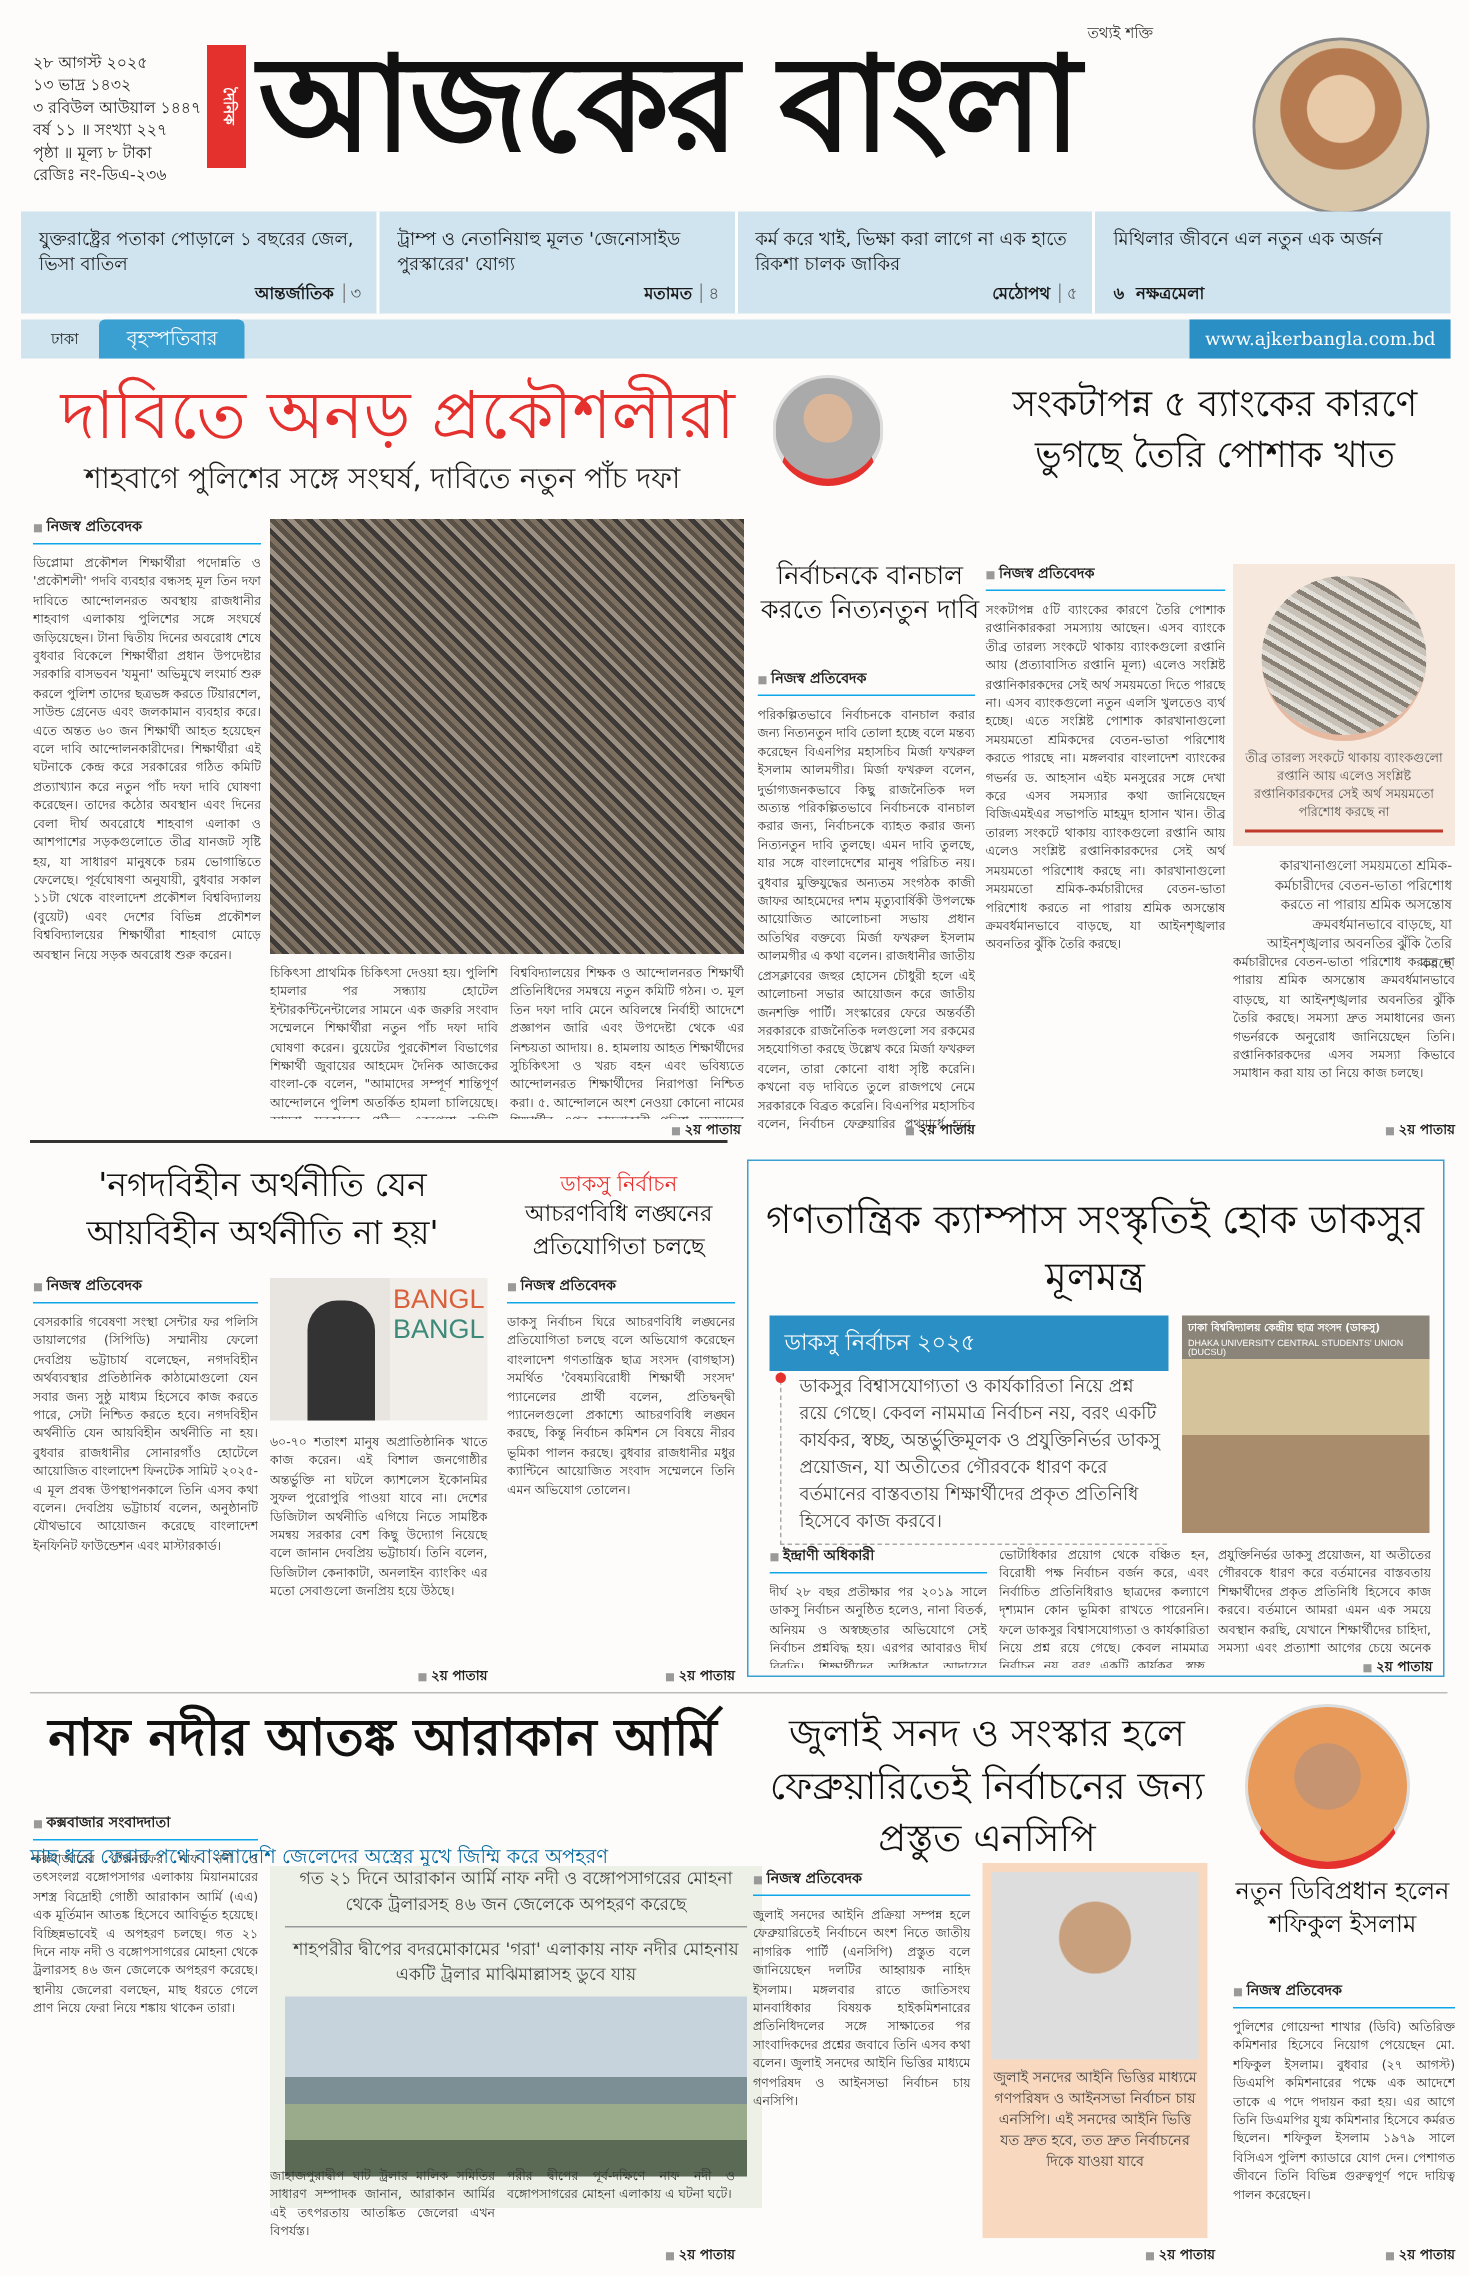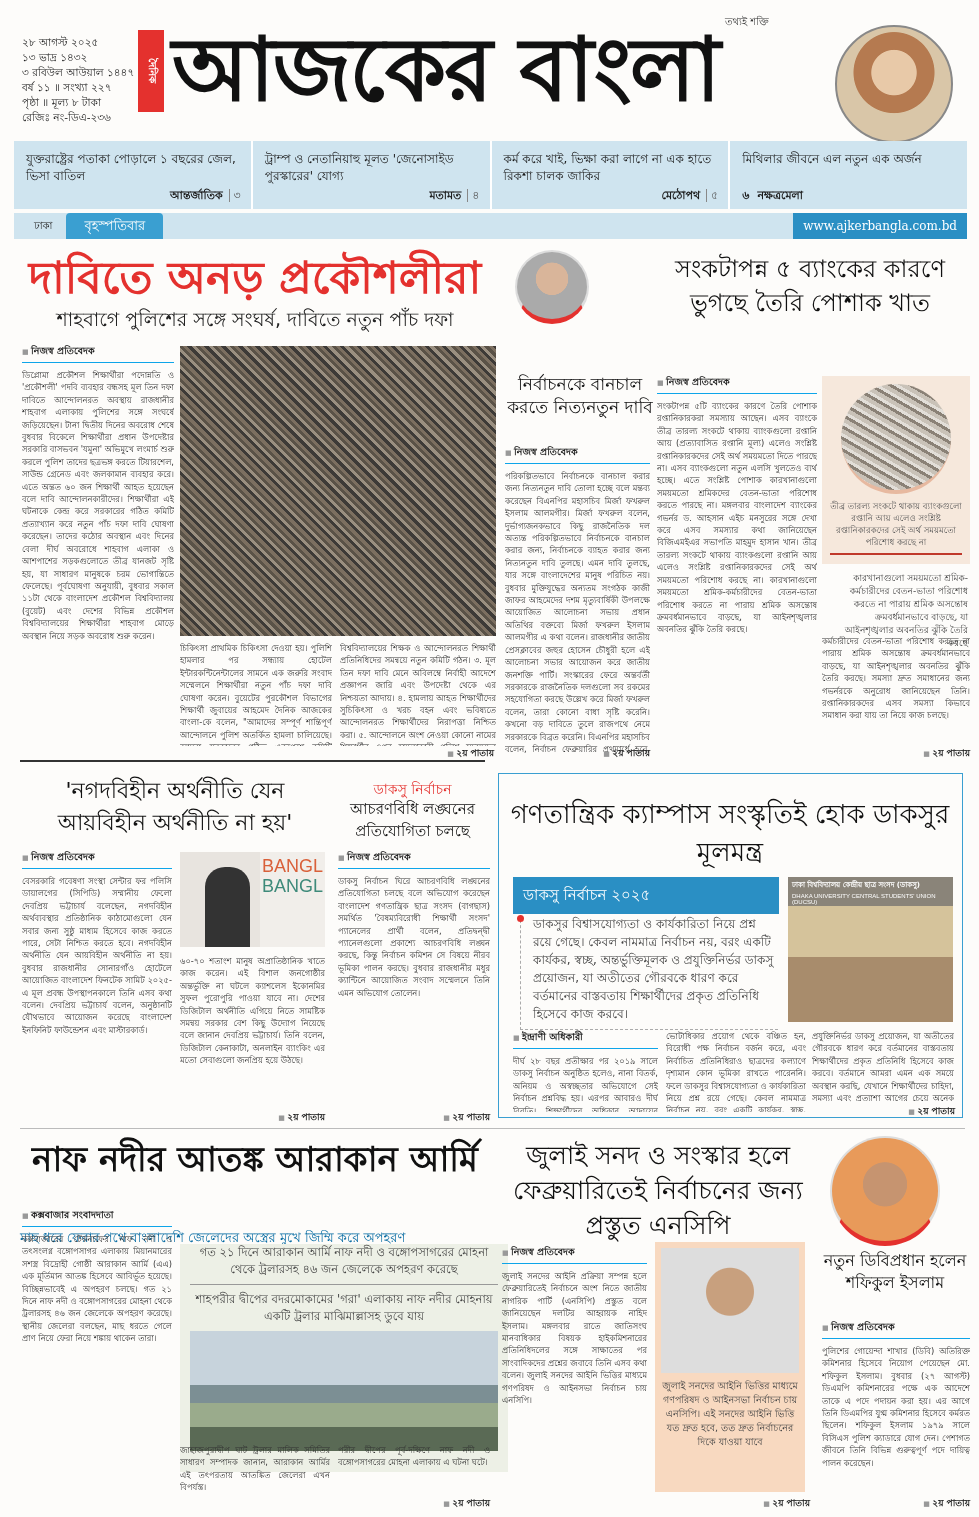"দাবিতে অনড় প্রকৌশলীরা" .lead-head { font-weight: bold -> normal; text-align: center -> right }
